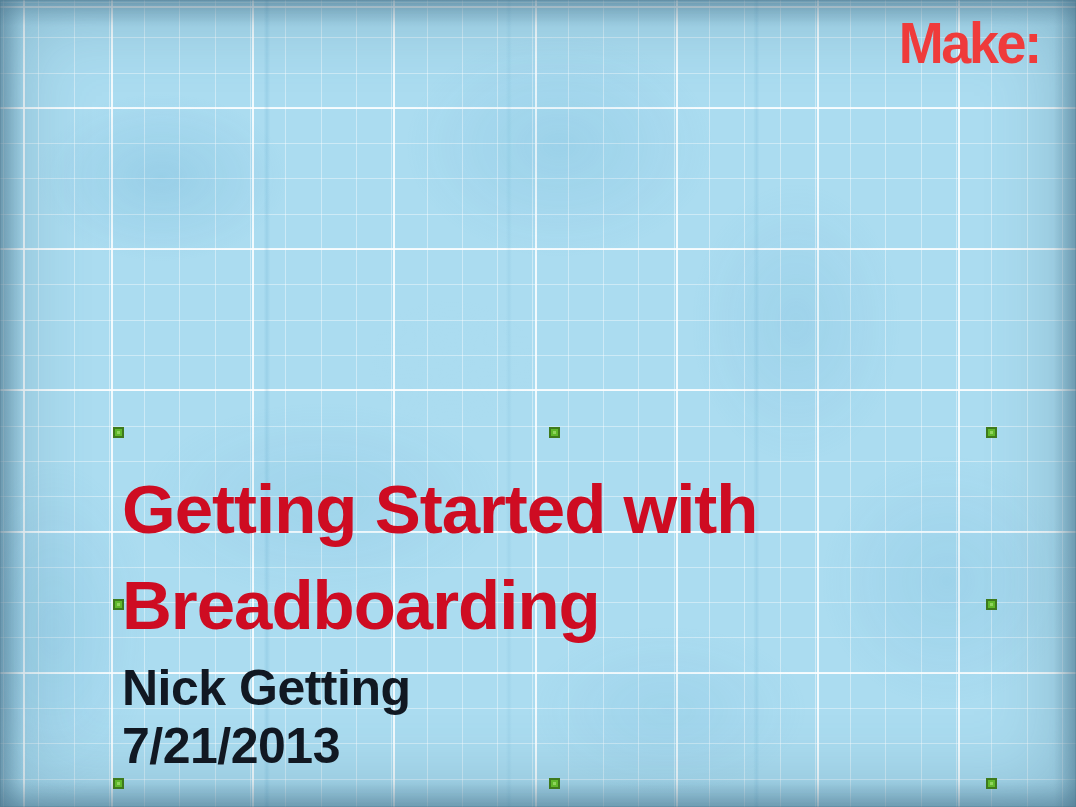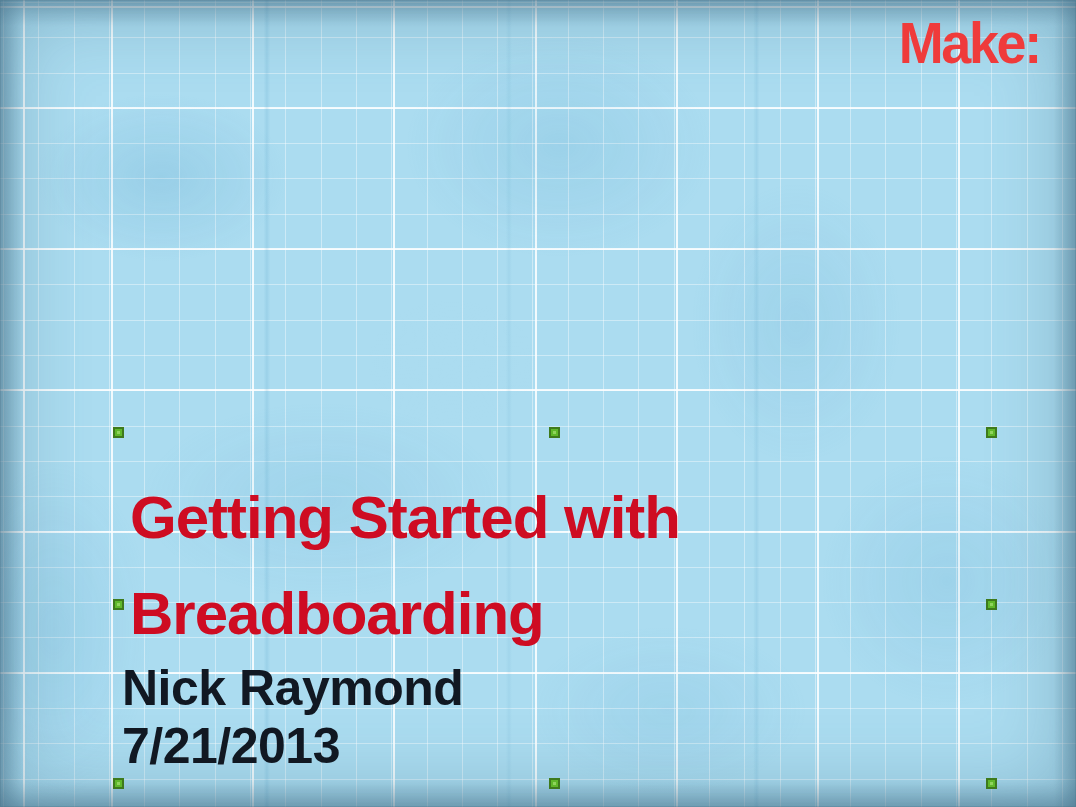"Getting Started with Breadboarding" .title-text { font-size: 60px -> 69px; margin: 8px -> 0 }
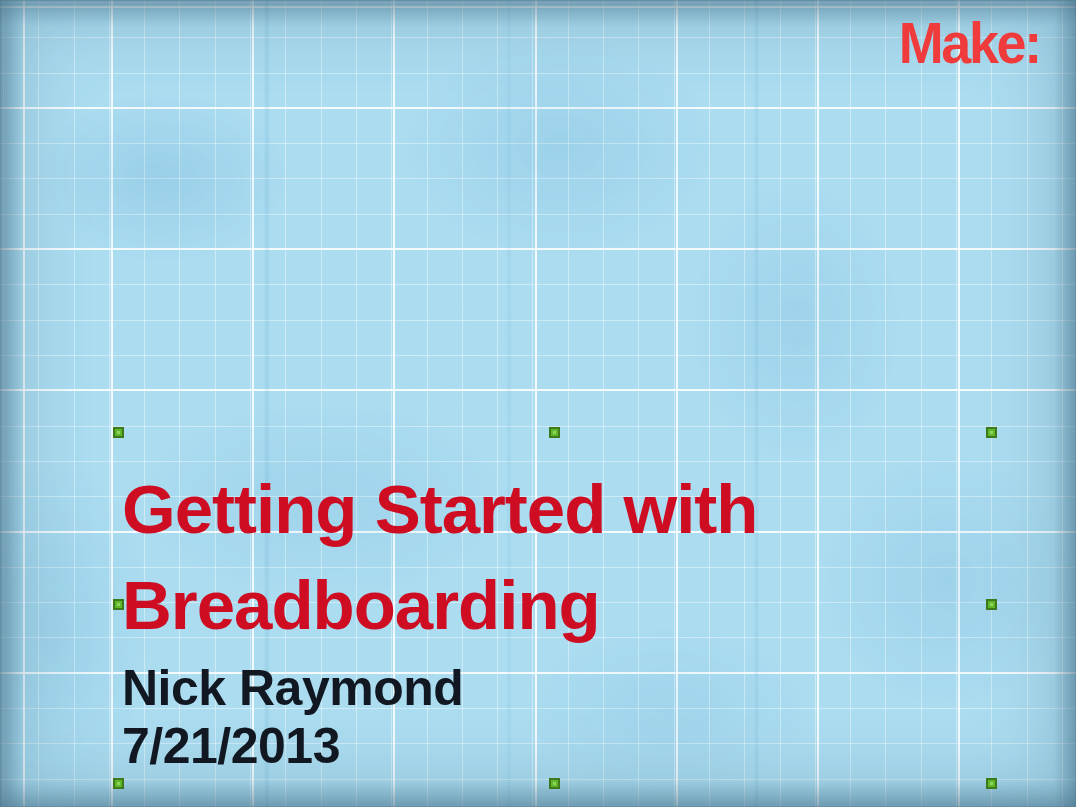"Nick Raymond" div.subtitle-line { text: Raymond -> Getting }
